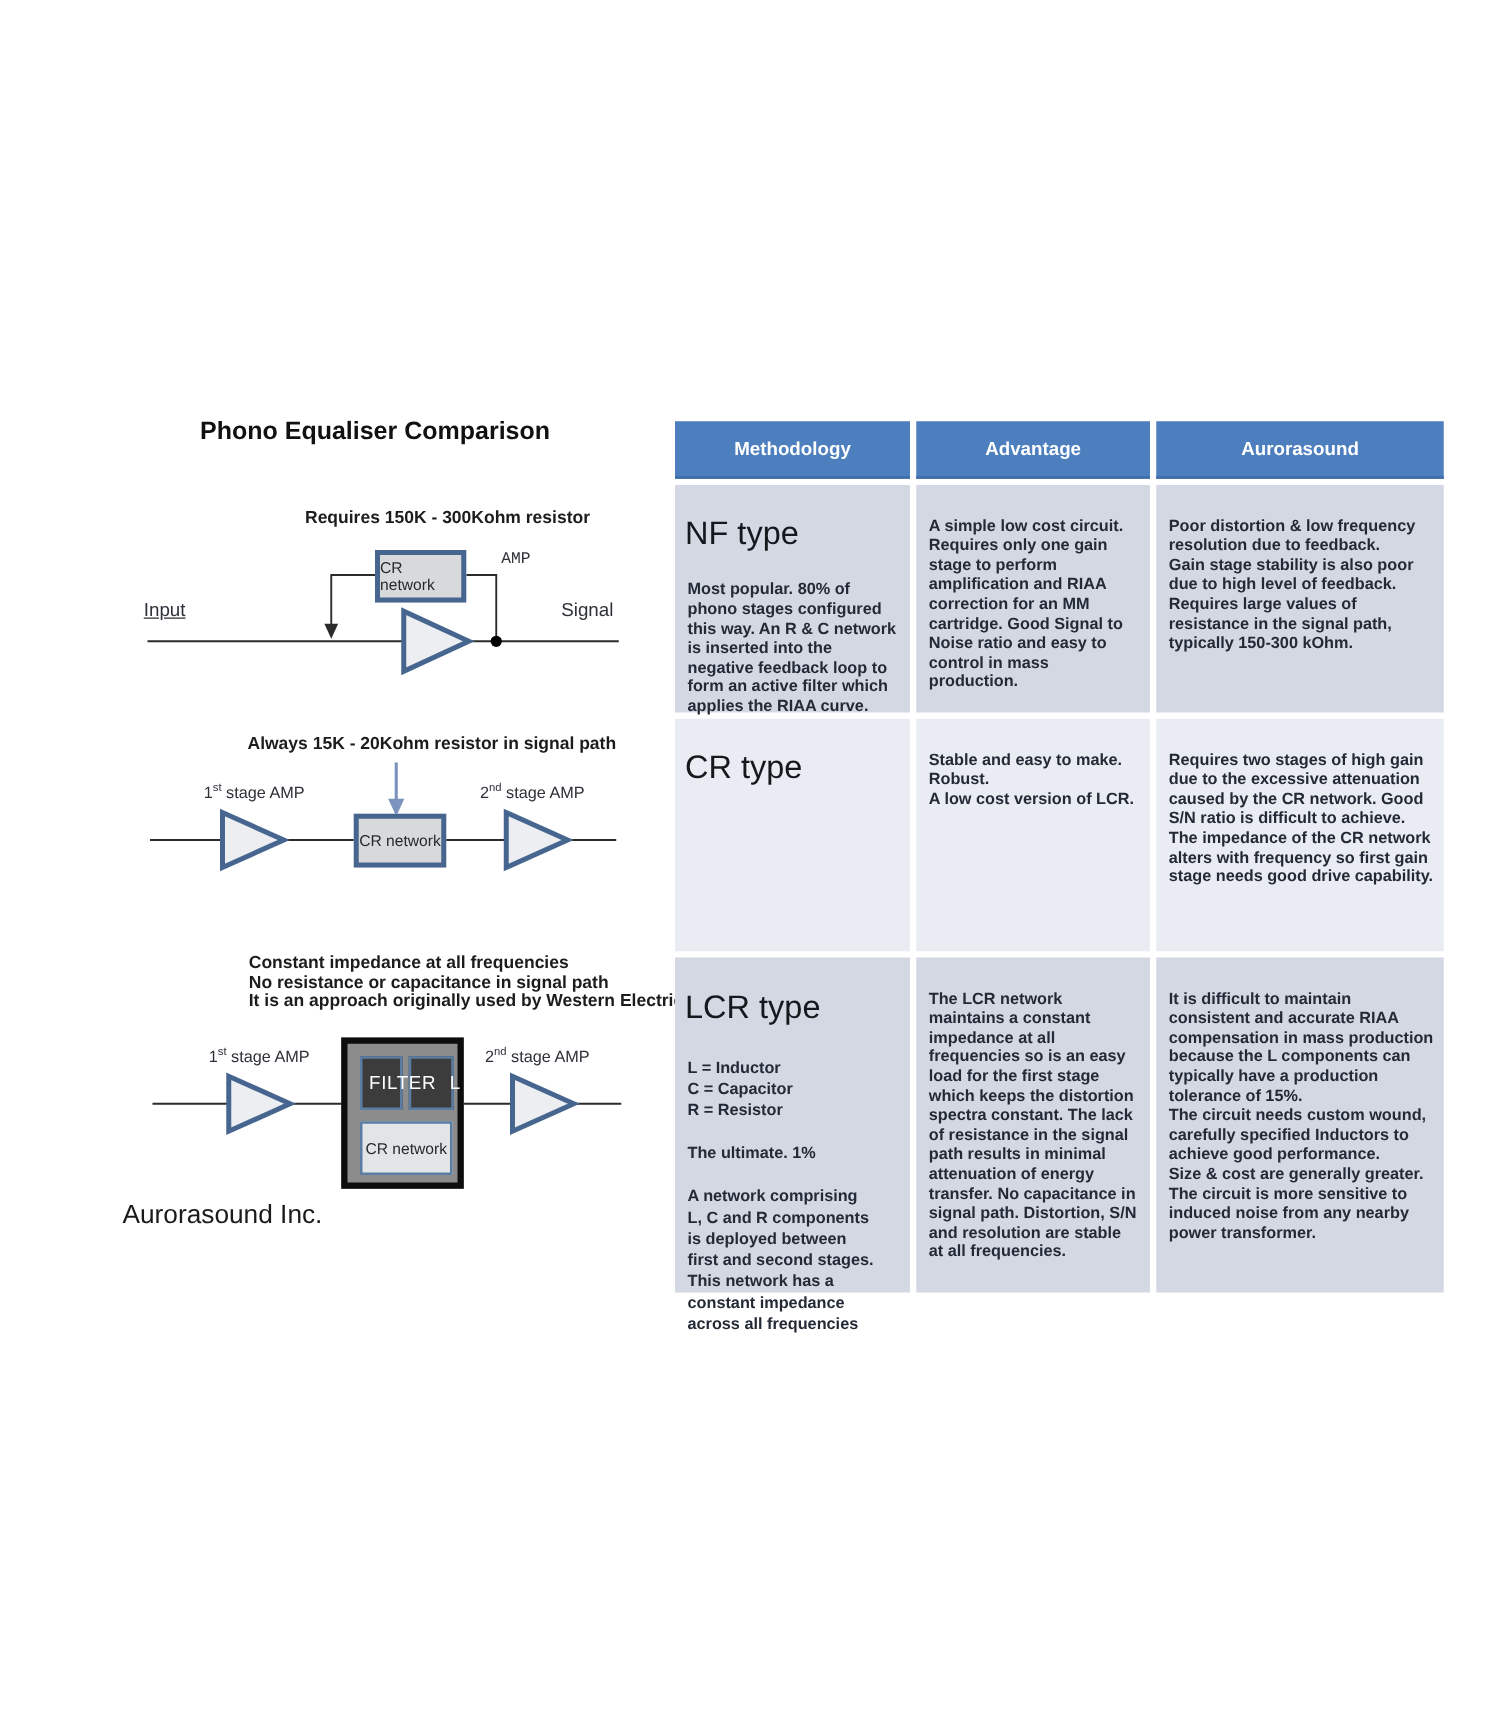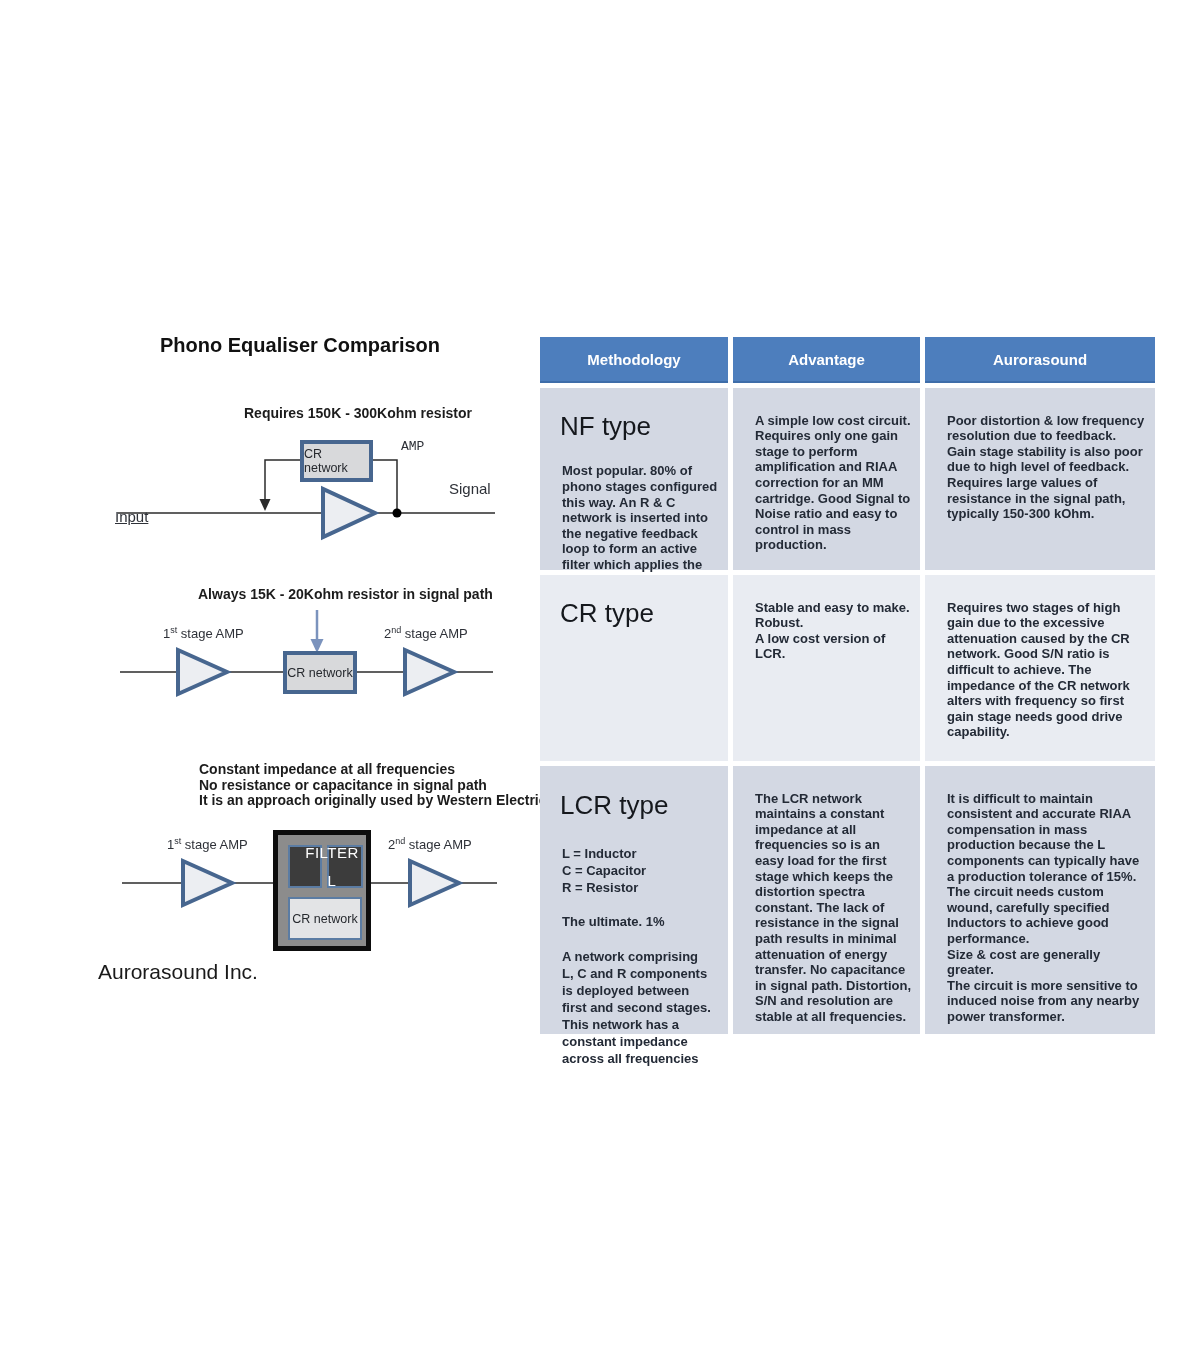"NF type" .cell { padding: 9px 8px 8px 22px -> 9px 8px 8px 10px }
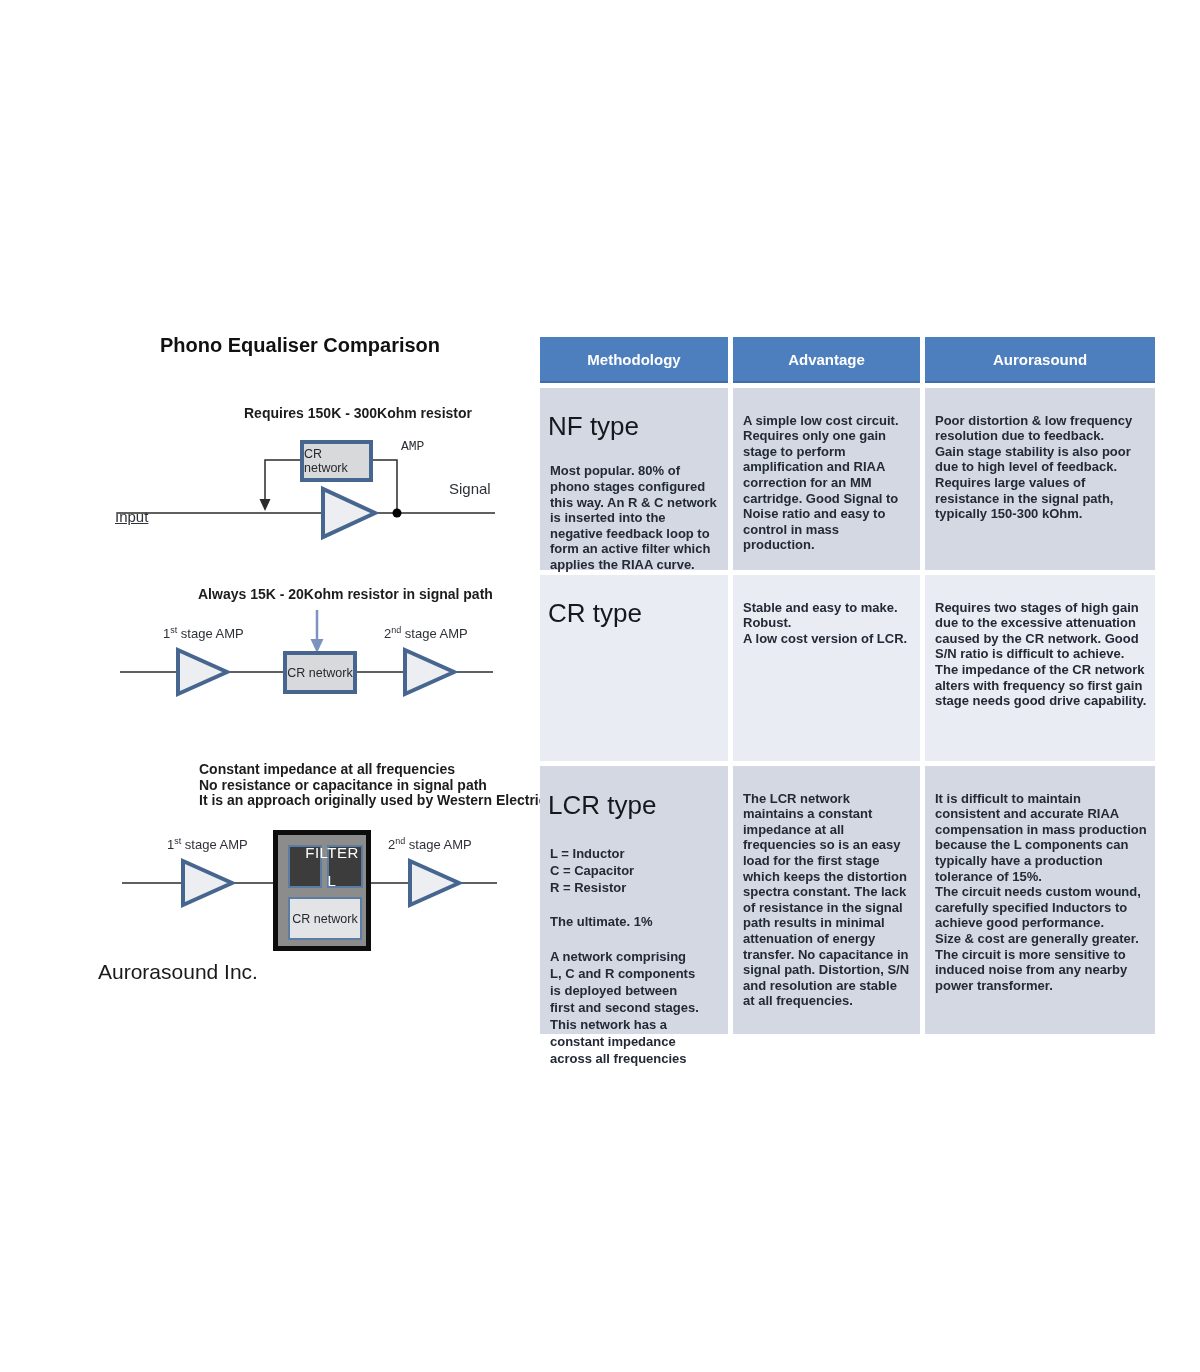"Input" div.abs { top: 508px -> 480px }
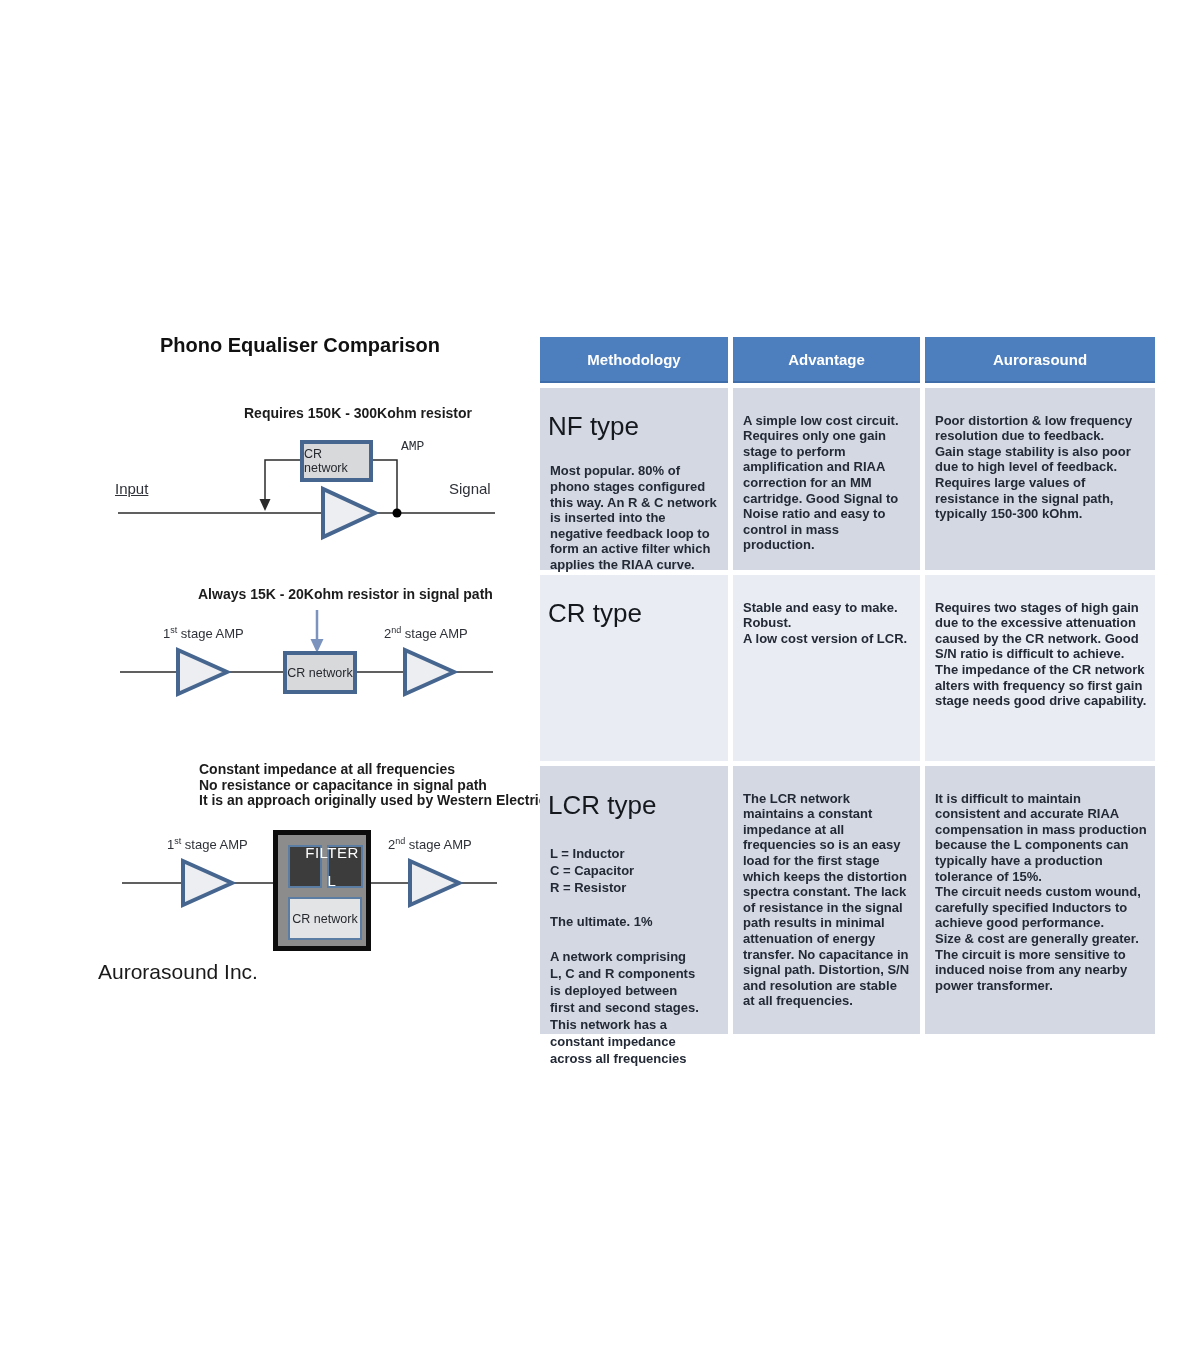"FILTER" div.lcr-filter-label { flex-direction: column -> none }
